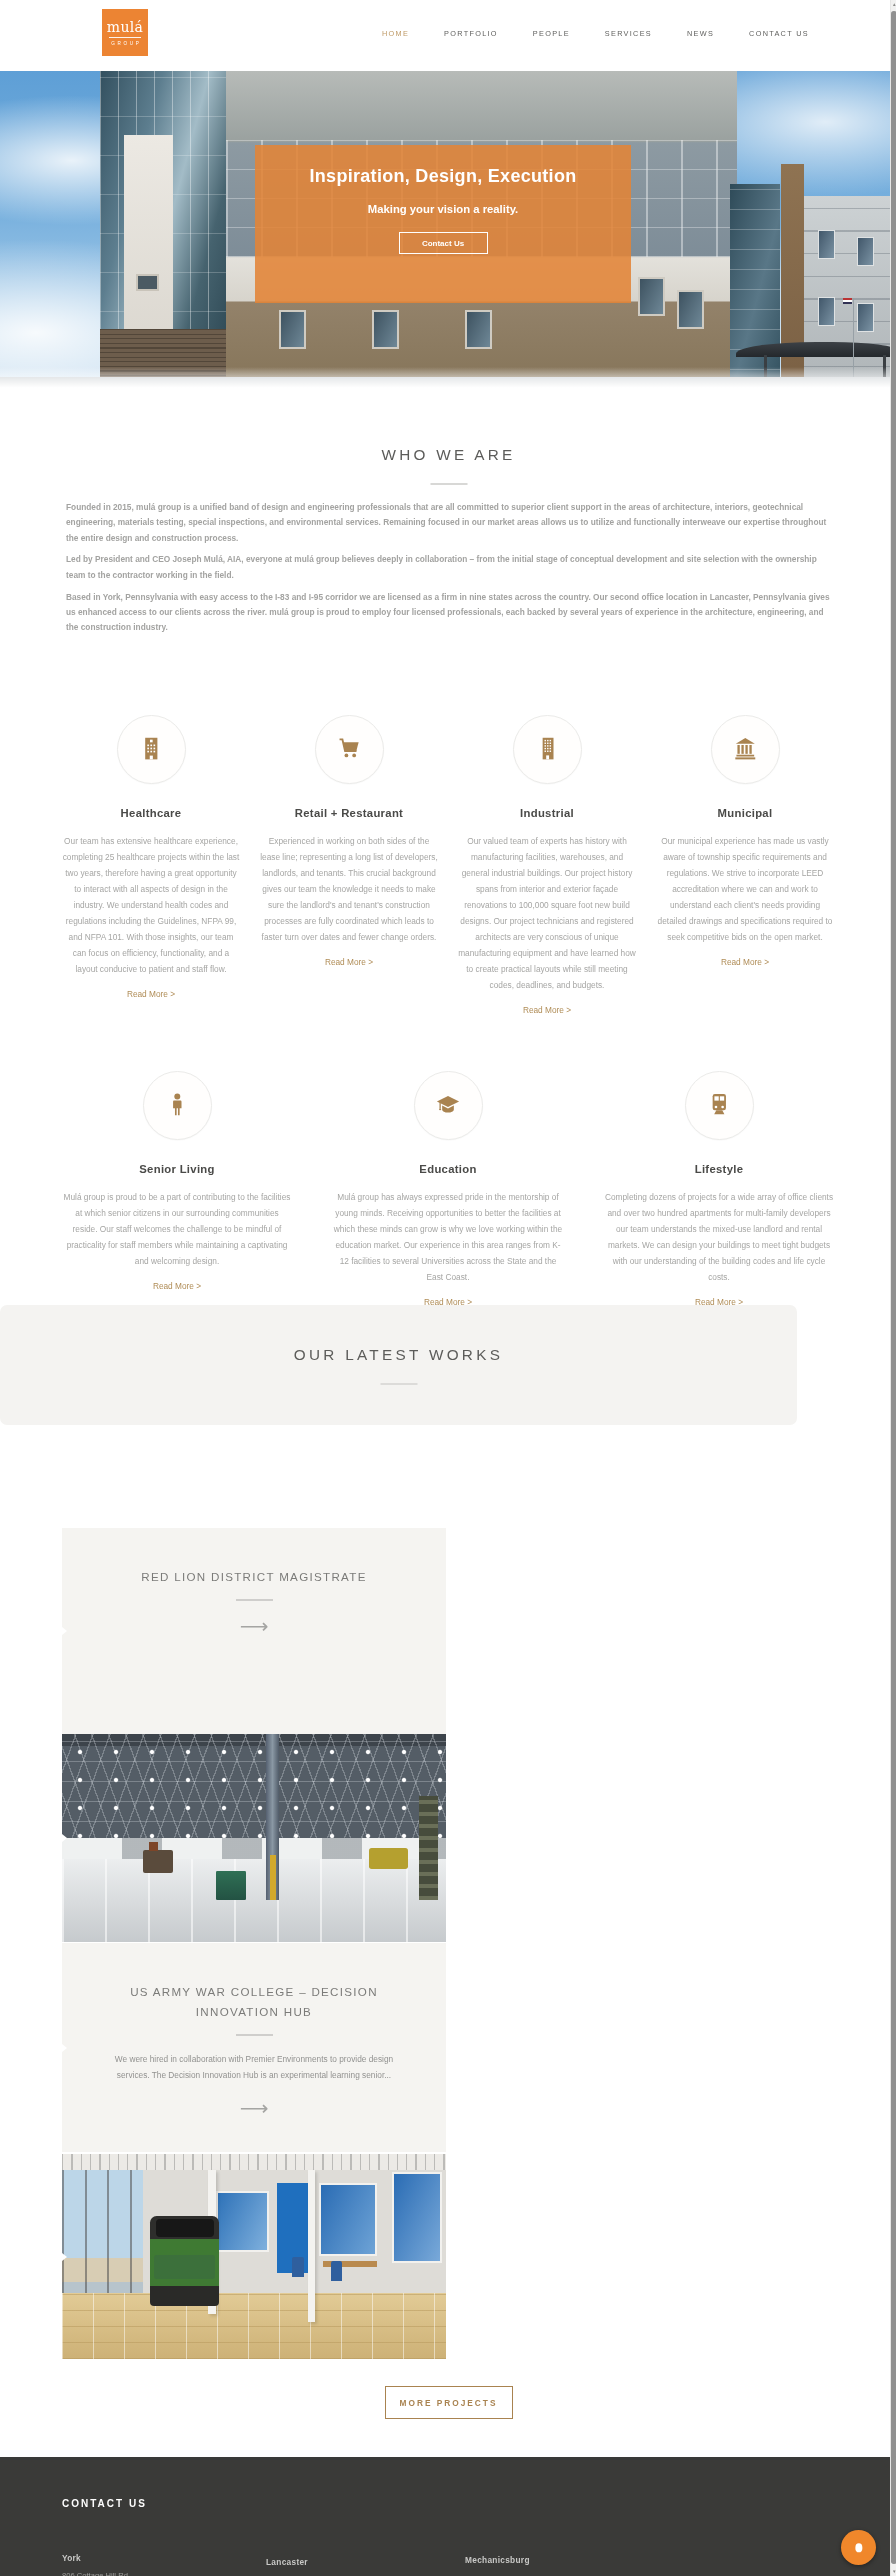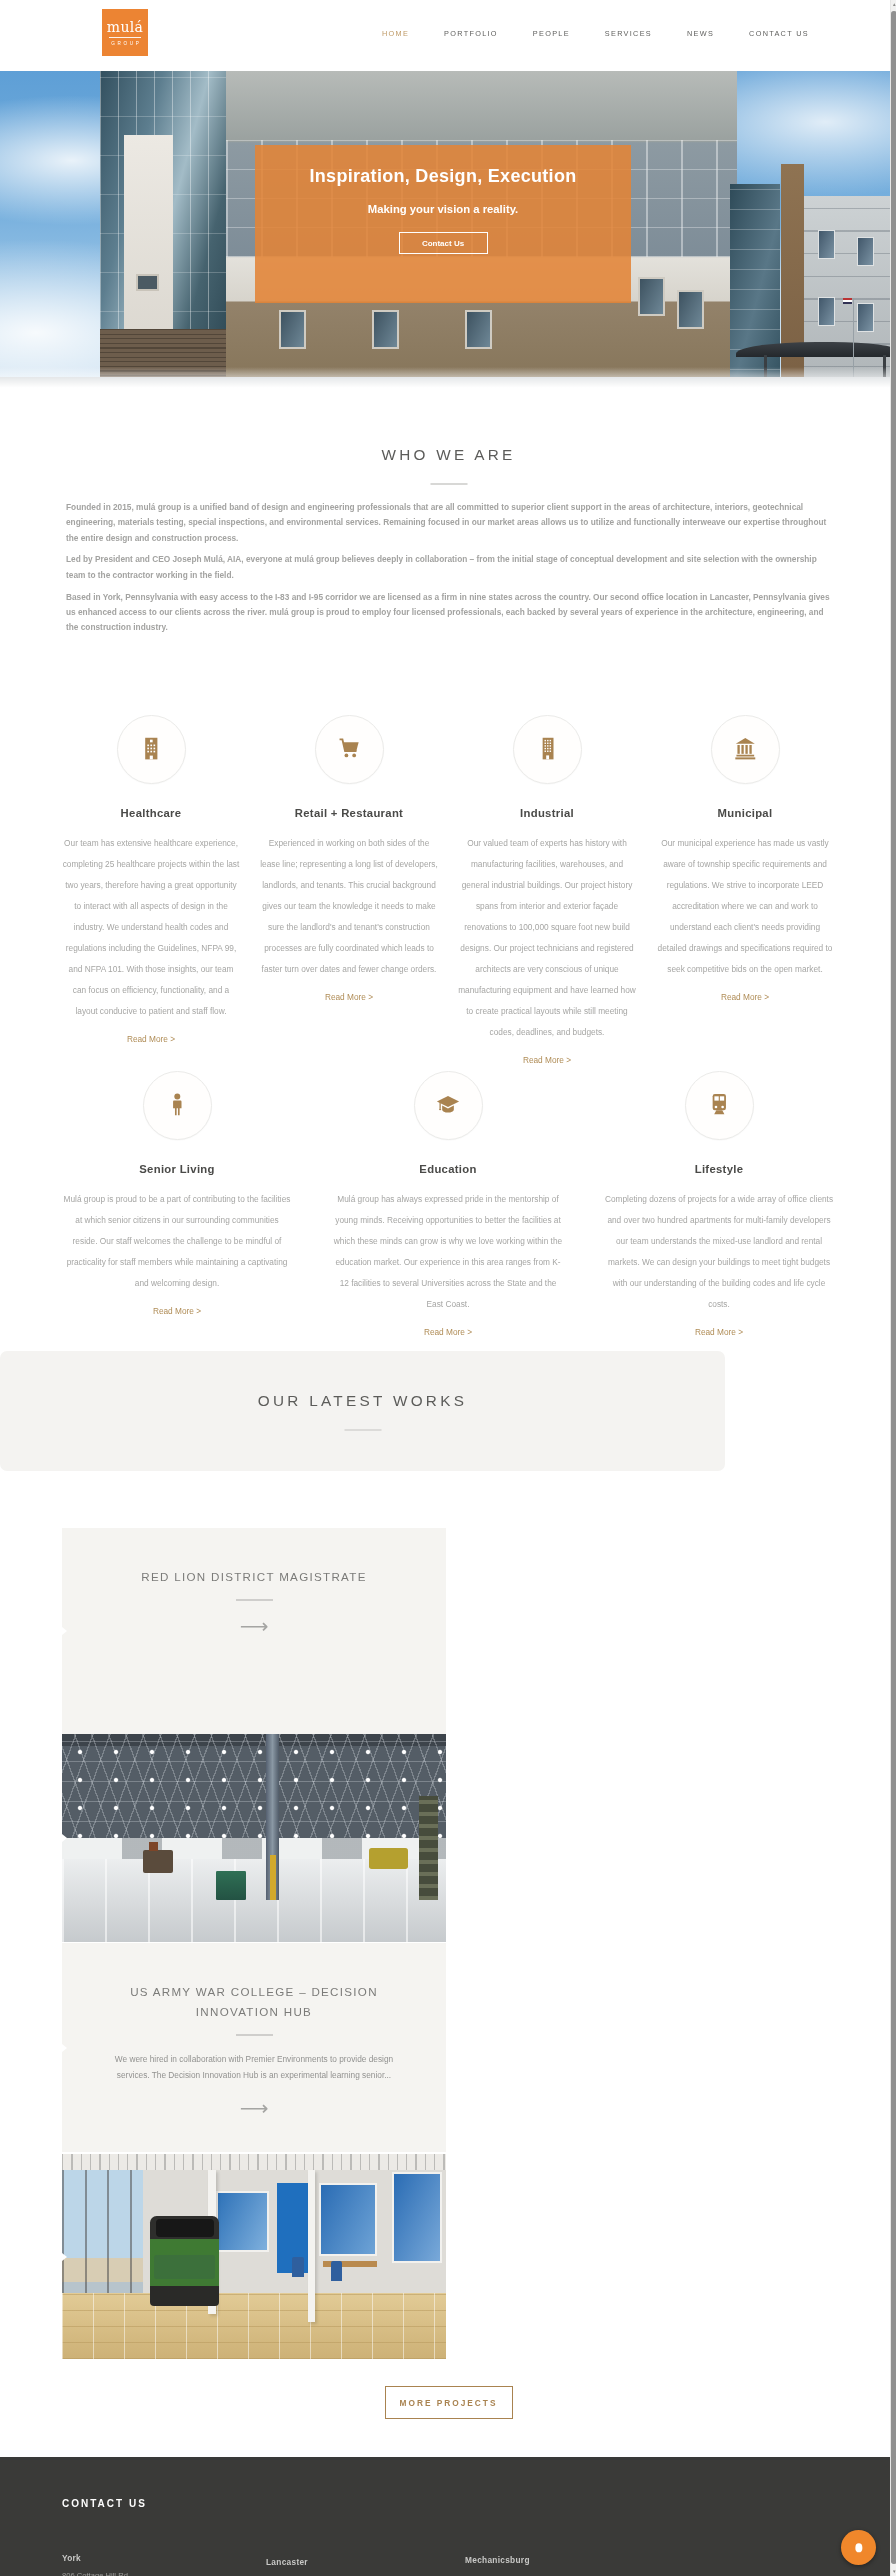"Our team has extensive healthcare" .cat-text { line-height: 21px -> 16px }
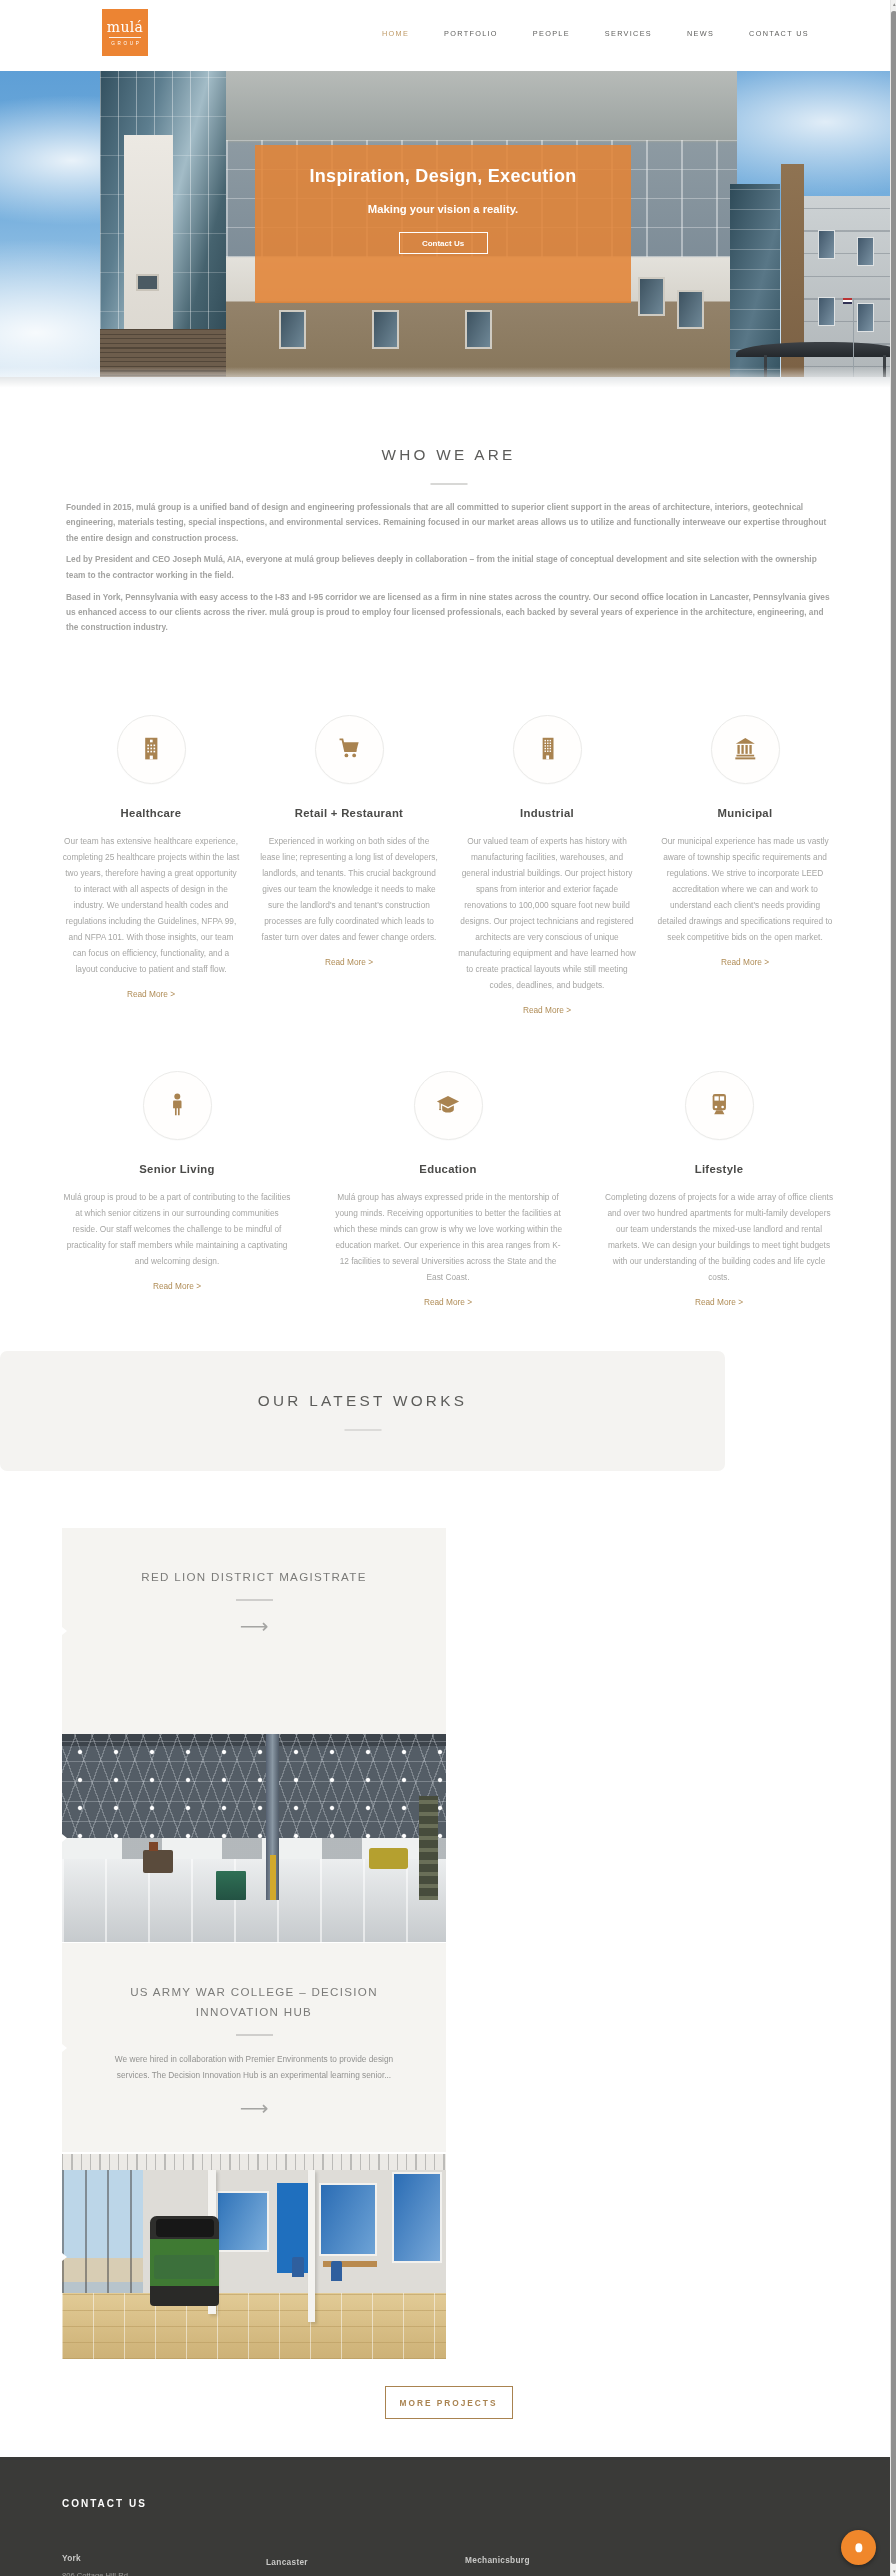"OUR LATEST WORKS" .band { top: 1351px -> 1305px; width: 725px -> 797px }
